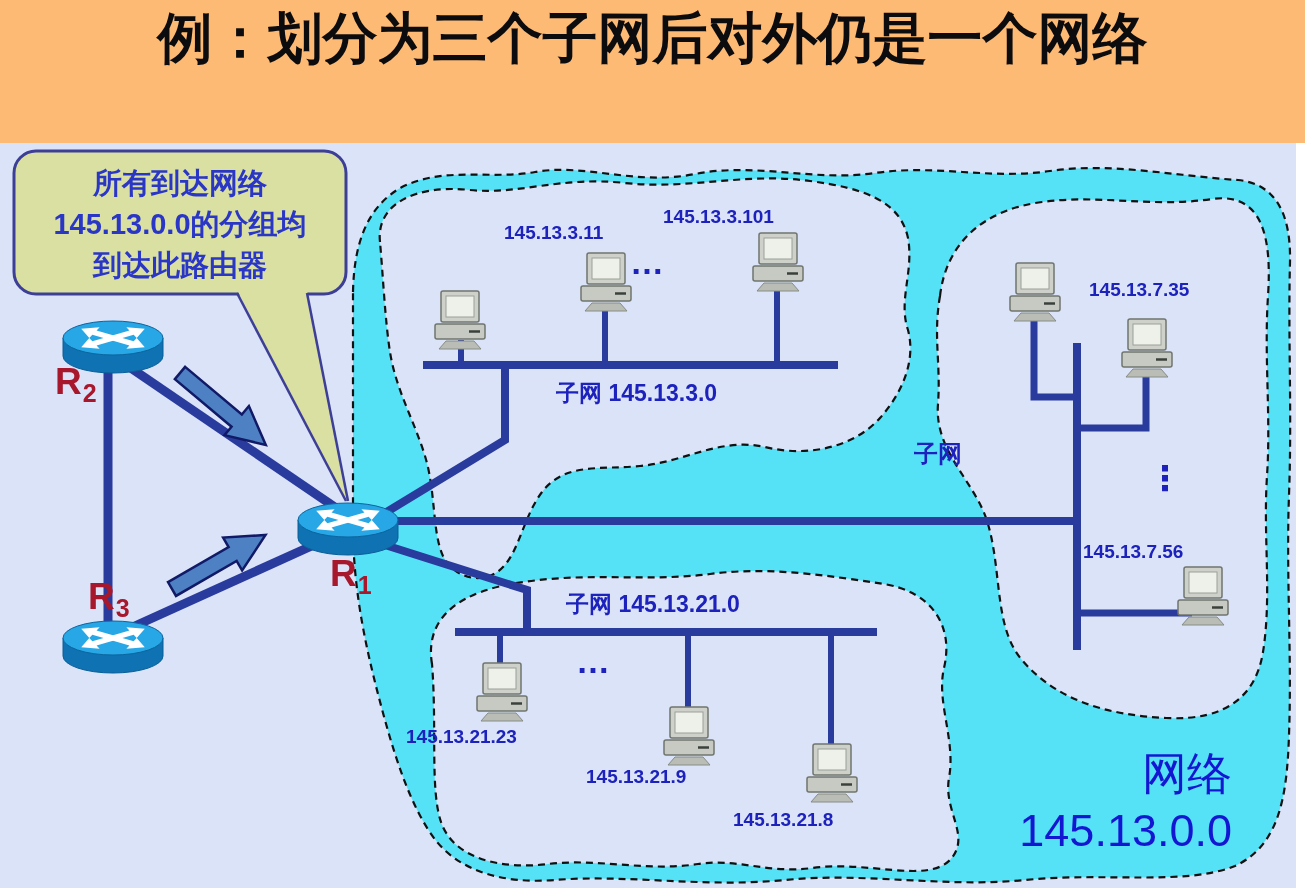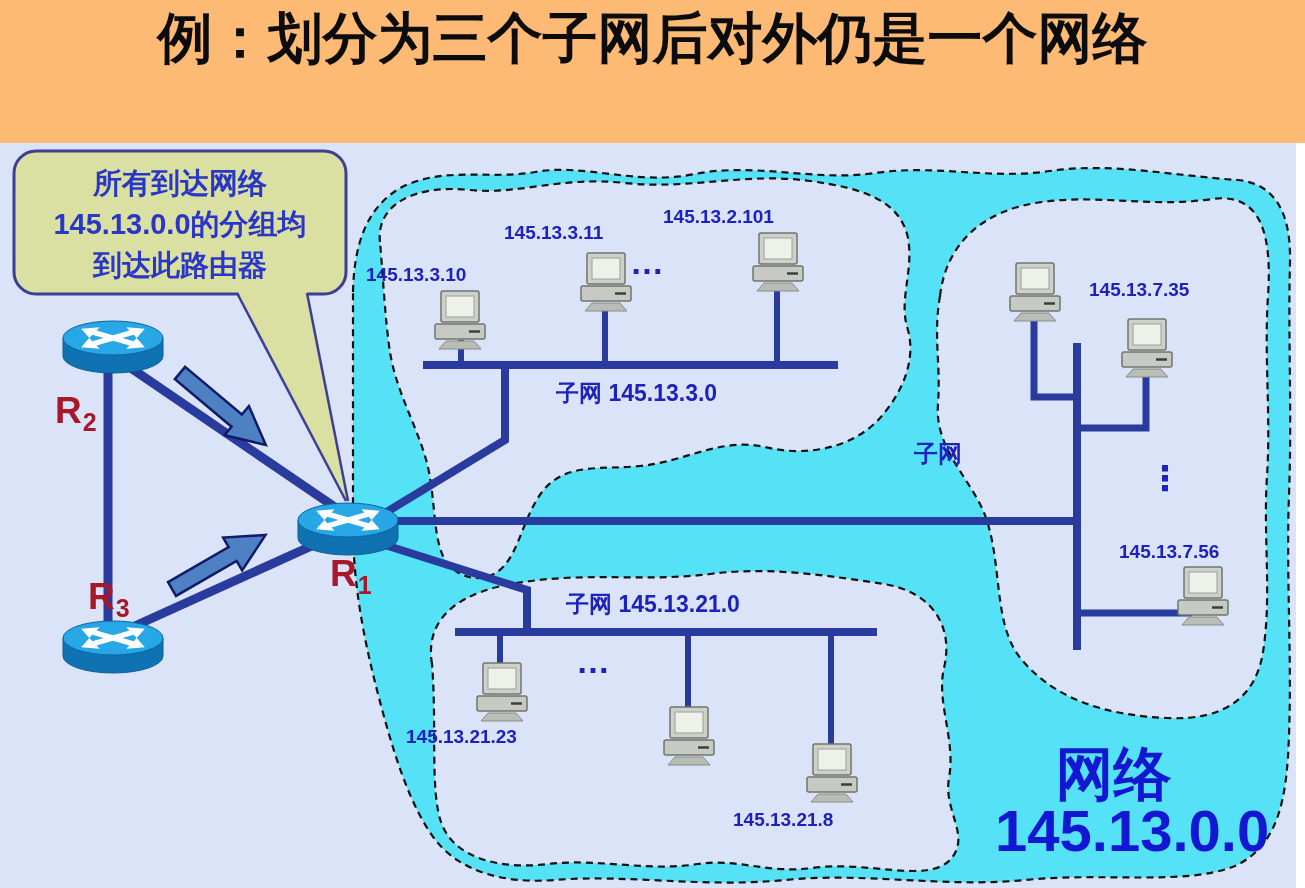"145.13.2.101" div.lbl { text: 145.13.2.101 -> 145.13.3.101 }
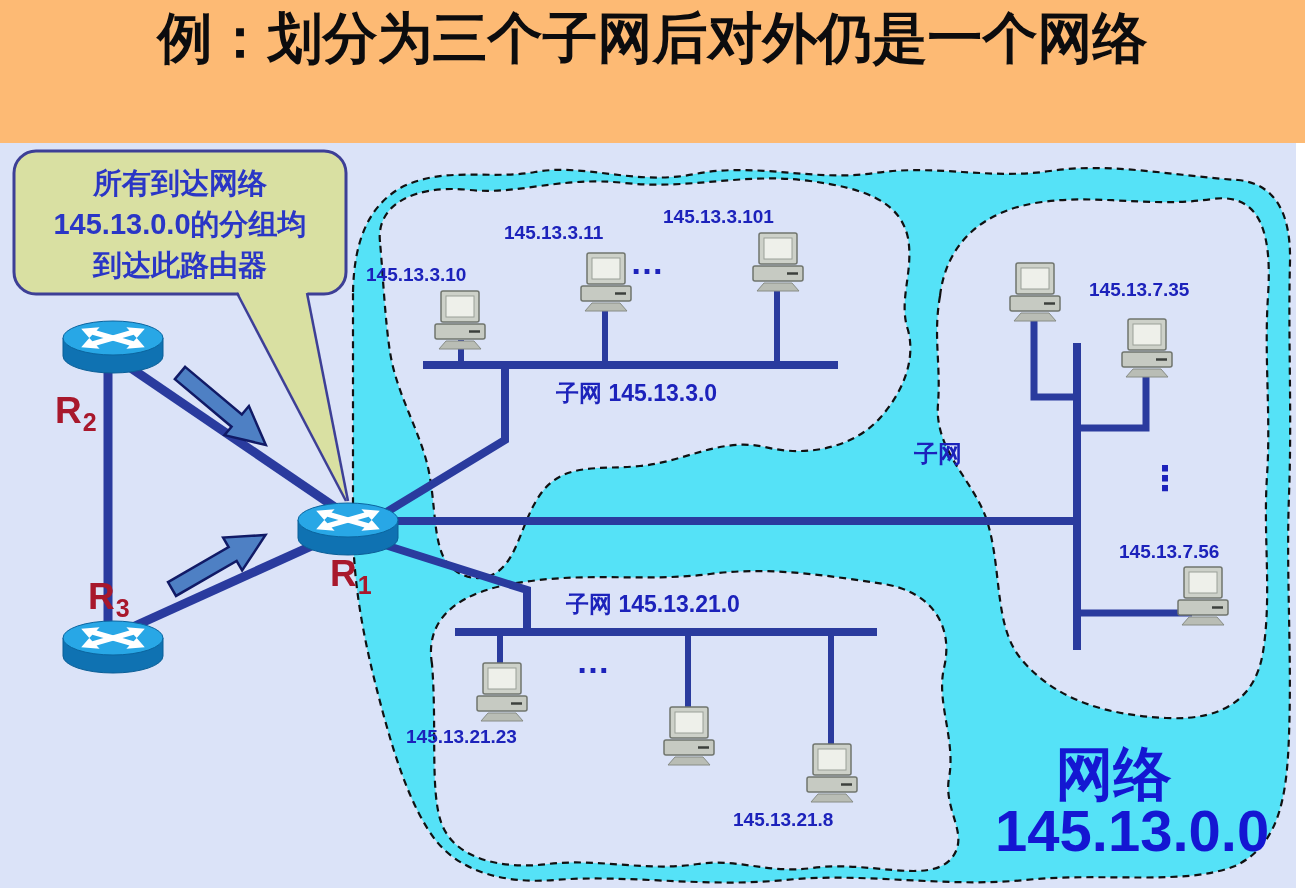"145.13.3.10" div.lbl { html: <div>145.13.3.10</div> -> none }
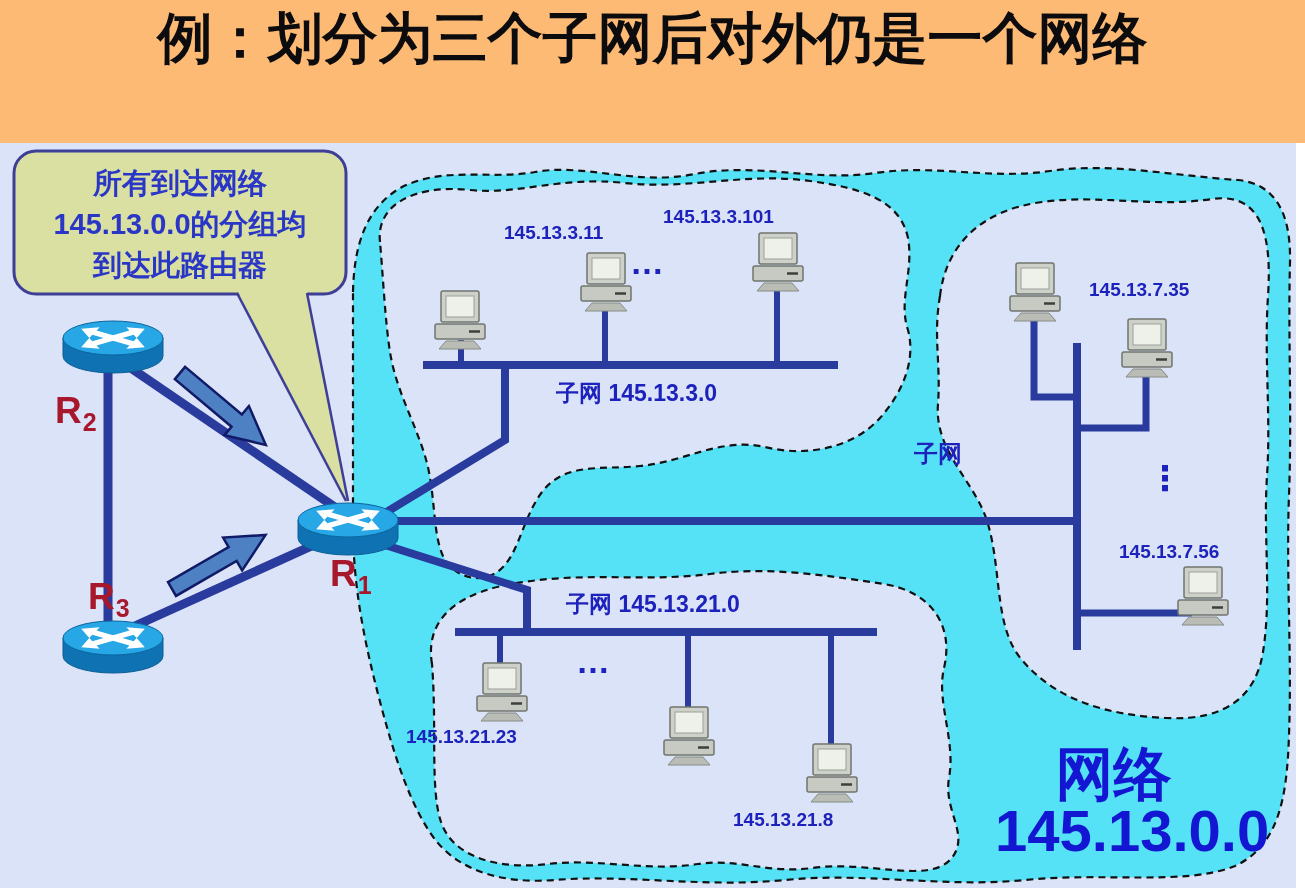"R2" div.rlabel { top: 390px -> 361px }
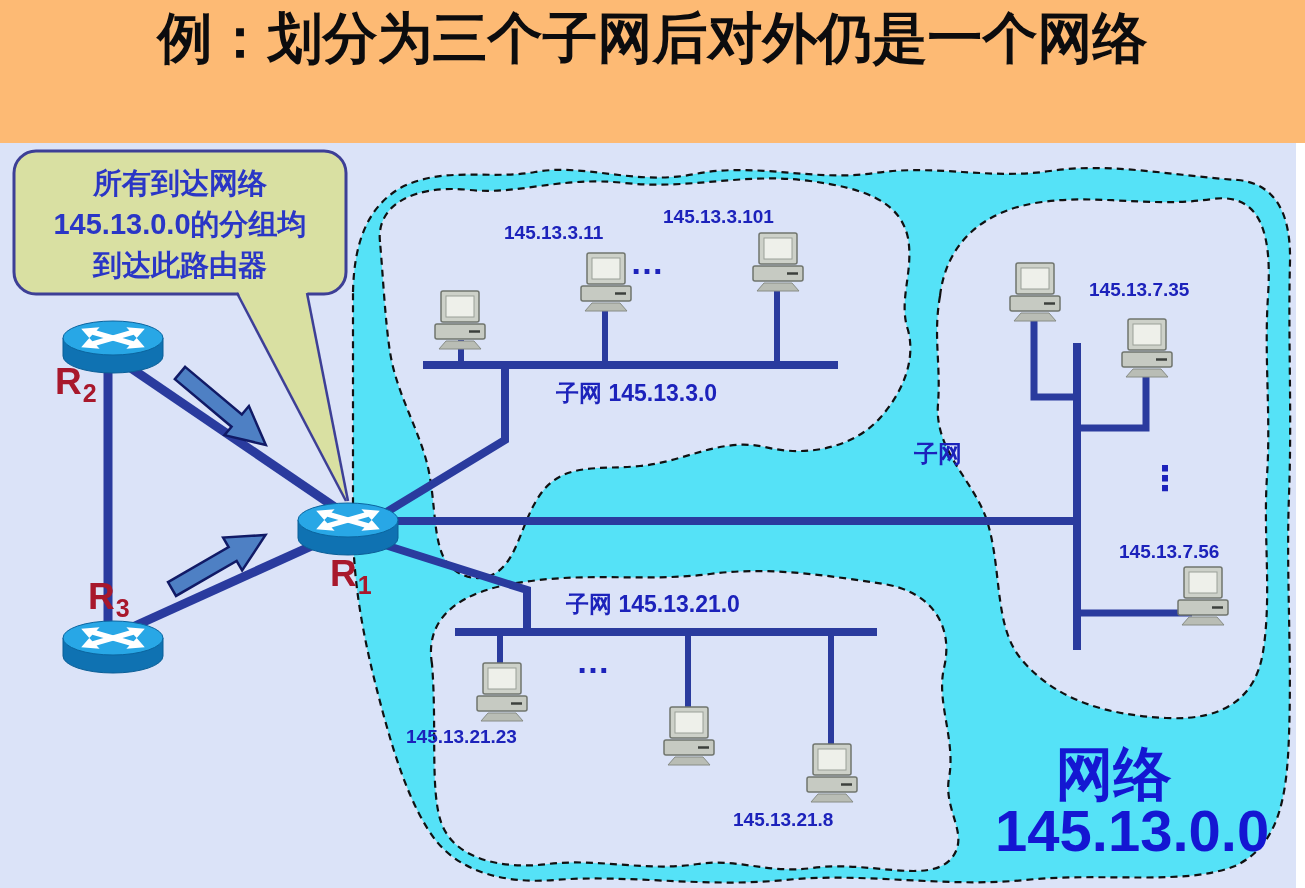"145.13.7.56" div.lbl { margin-left: 36px -> none }
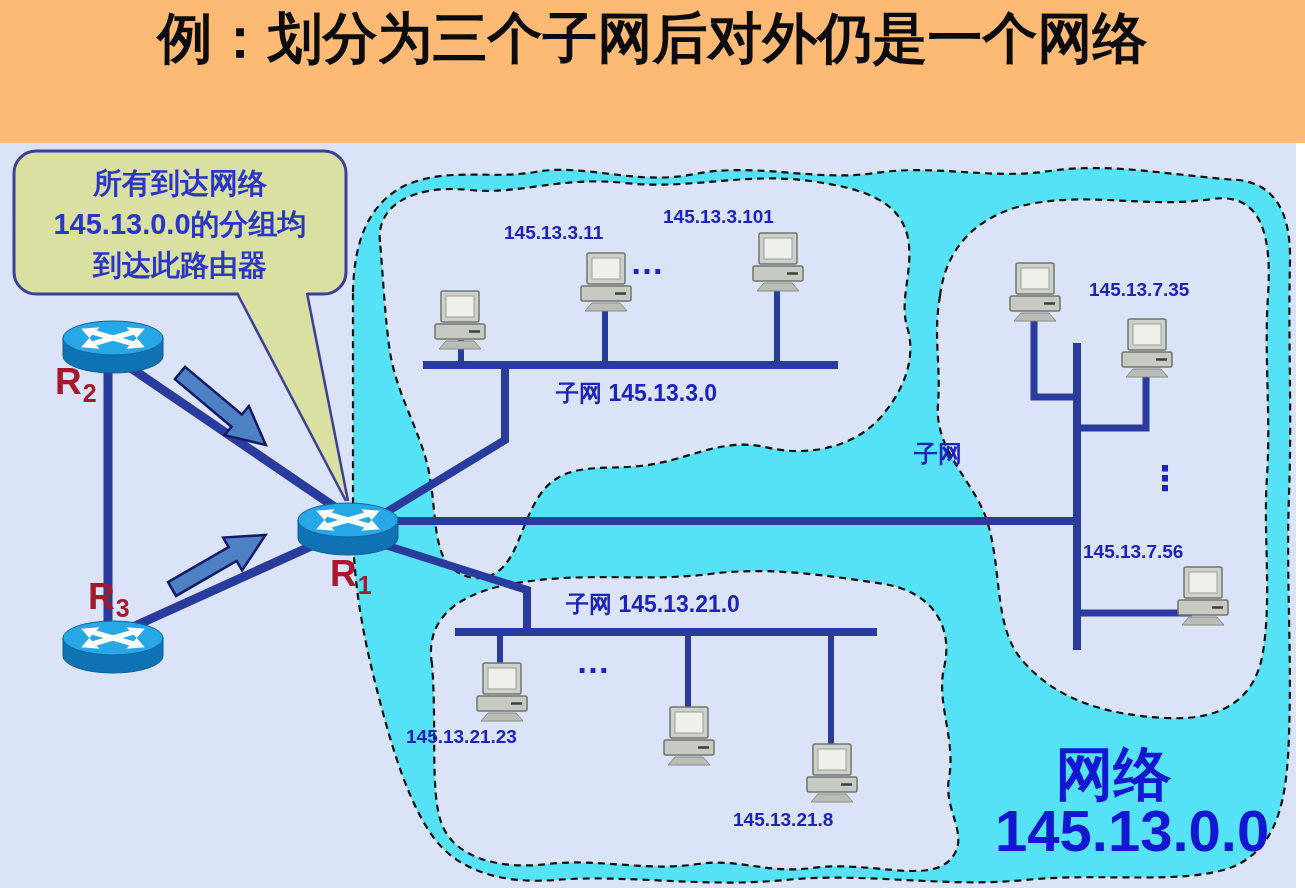"145.13.21.9" div.lbl { html: none -> <div>145.13.21.9</div> }
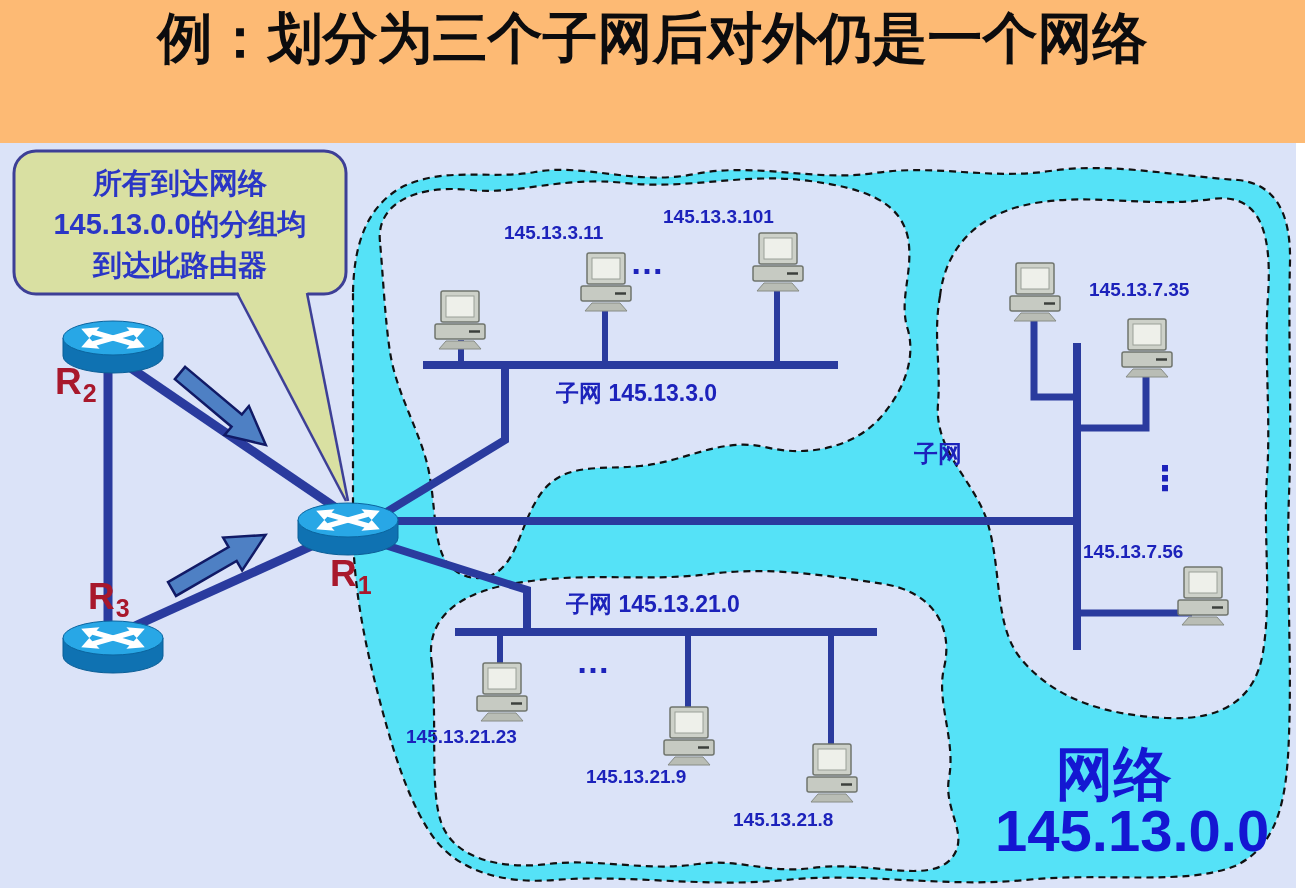"网络" .netlabel { font-size: 58px -> 45px; font-weight: bold -> normal; text-align: center -> right }
